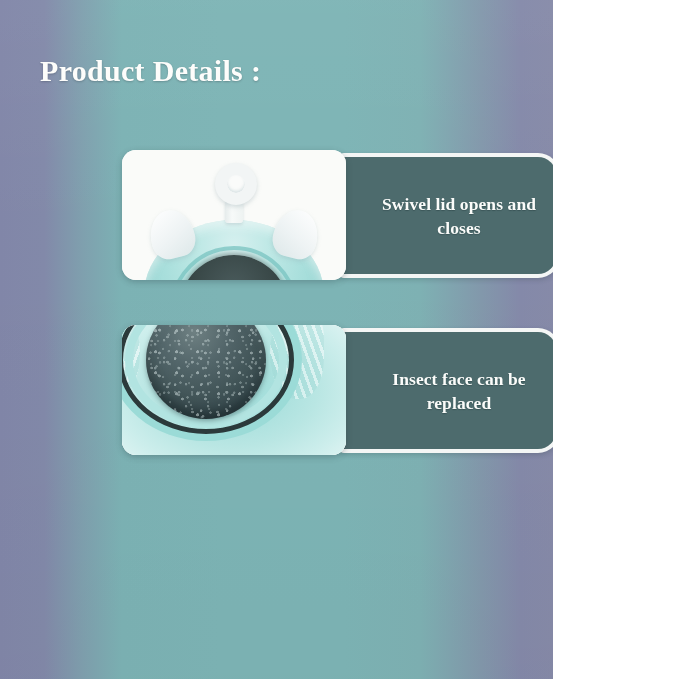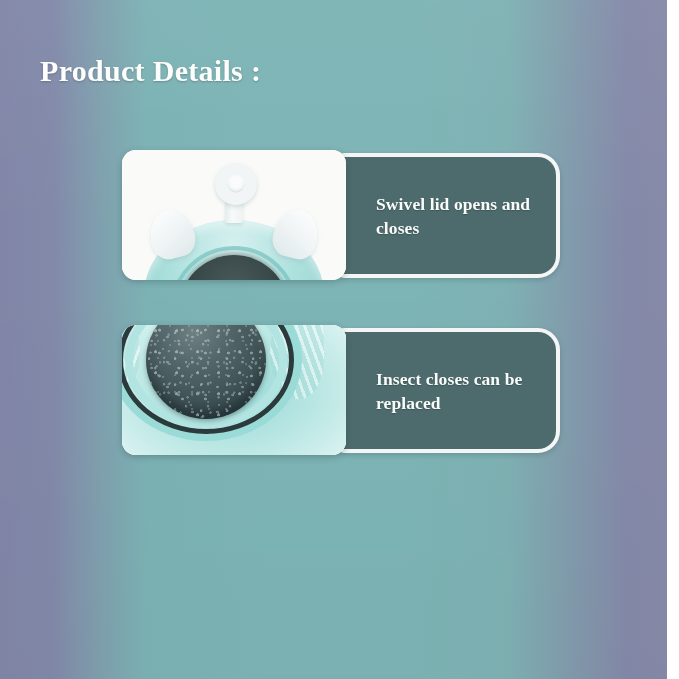"Product Details :" #infographic { width: 667px -> 553px }
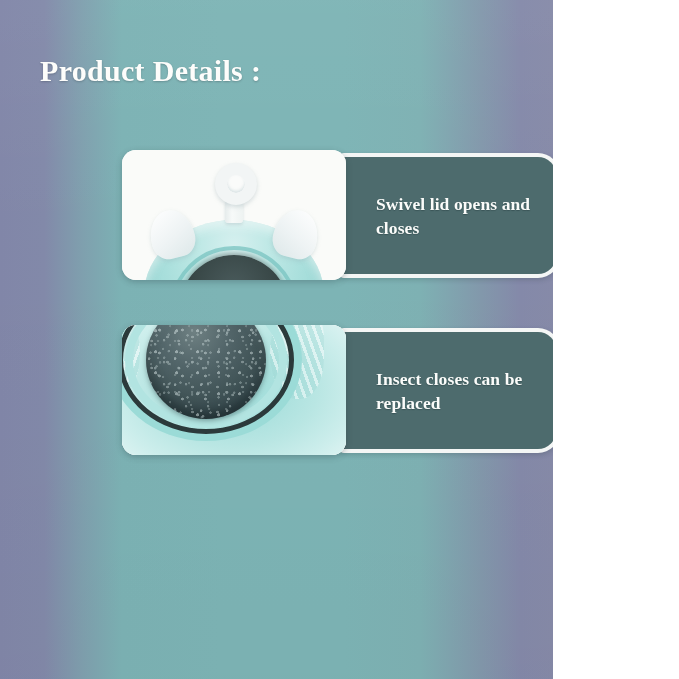"Swivel lid opens and closes" .detail-card { text-align: none -> center }
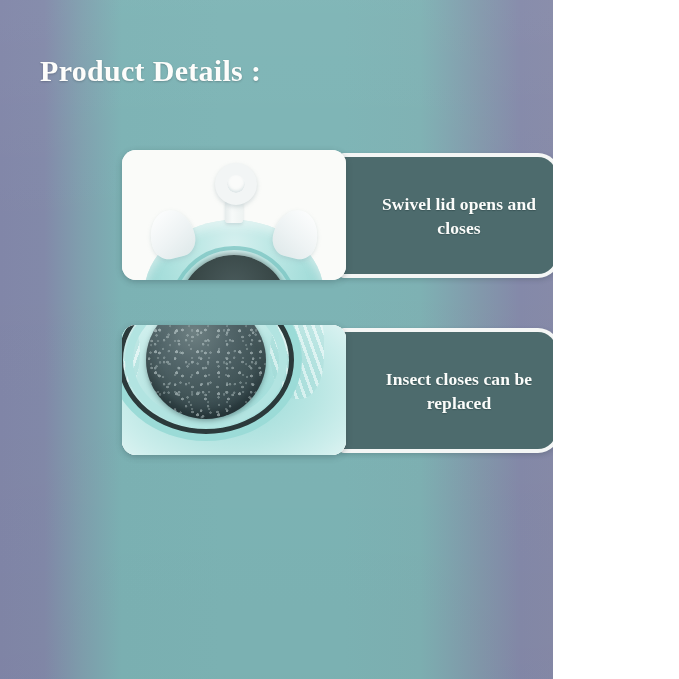"Insect closes can be replaced" div.caption-text { text: closes -> face }
